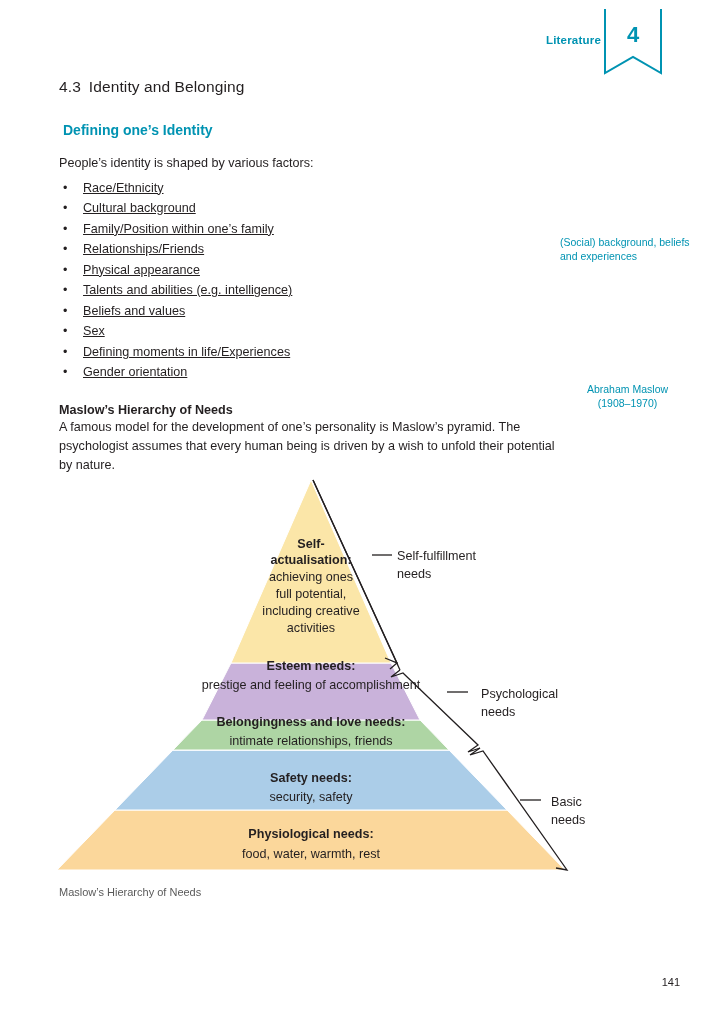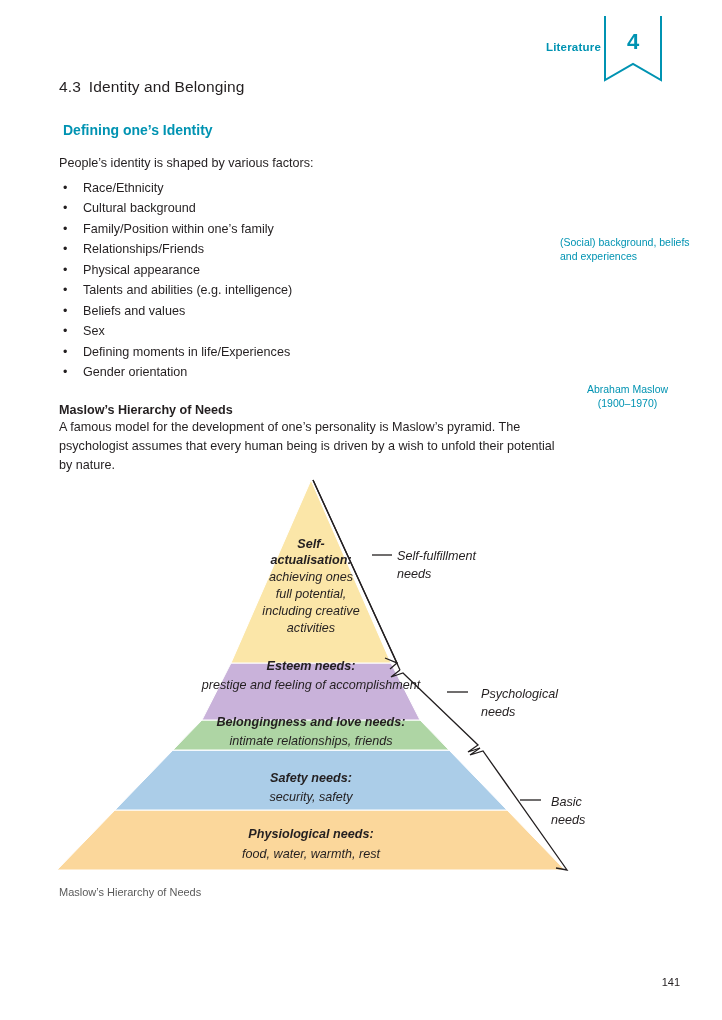"Literature" .header { top: 16px -> 9px }
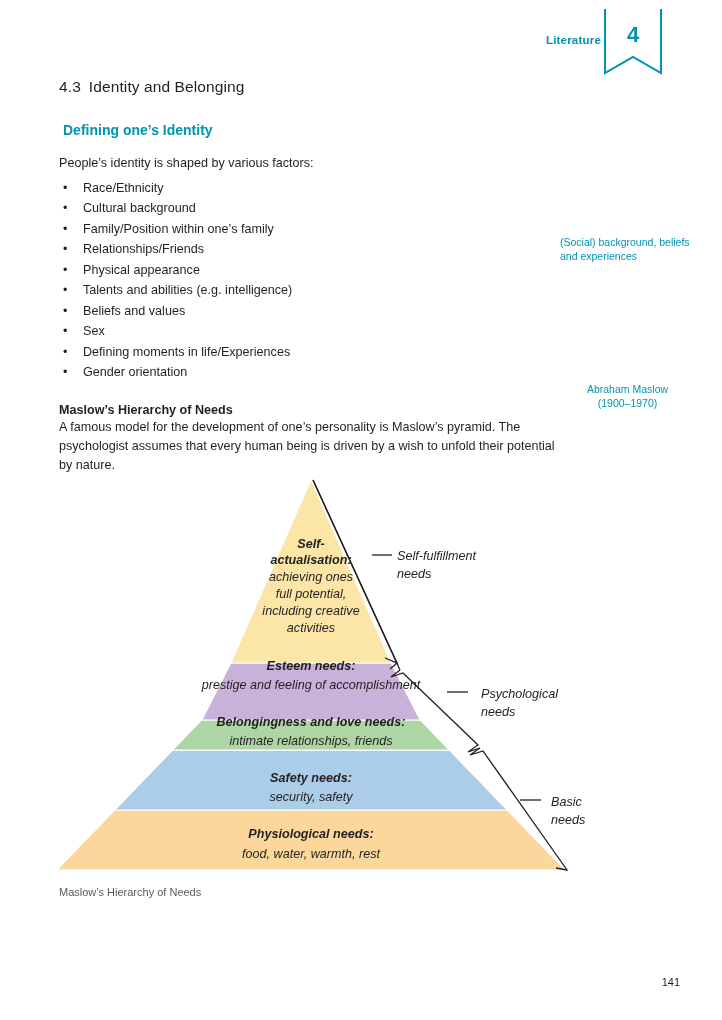"Race/Ethnicity" ul.factors { text-decoration: none -> underline }
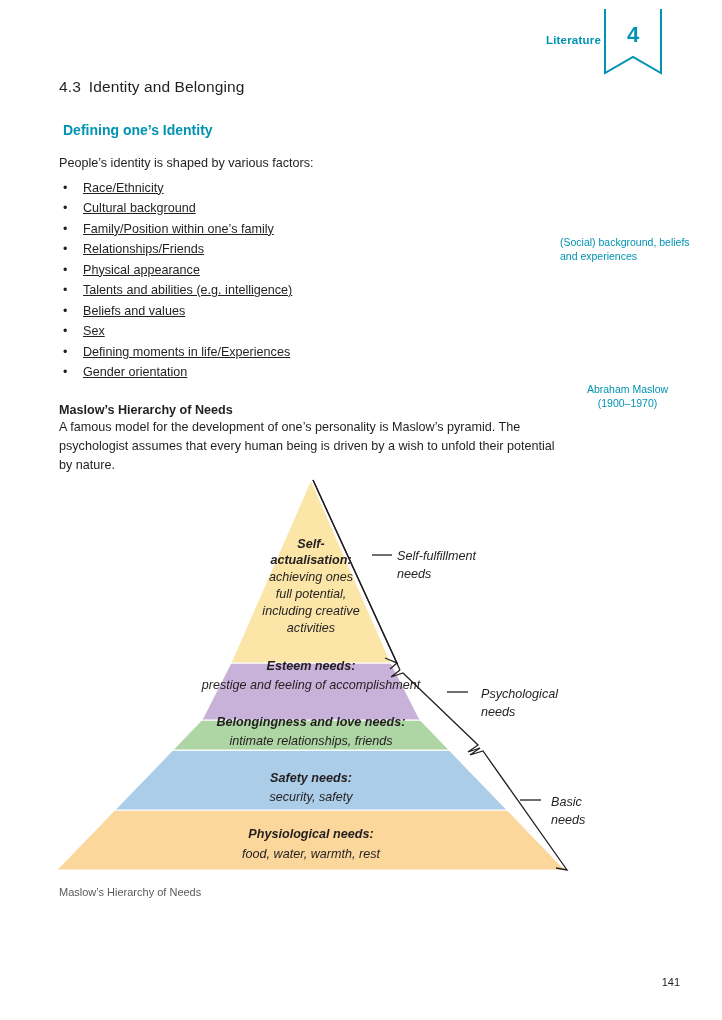"(1900–1970)" div { text: 1900 -> 1908 }
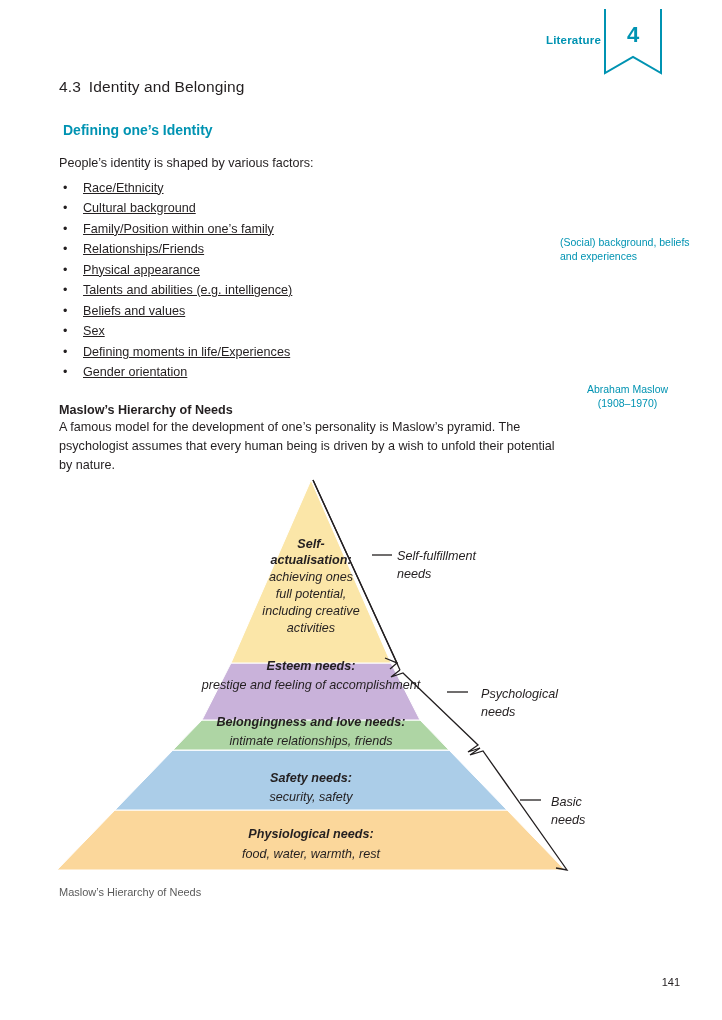"Self-" .figure { font-style: italic -> none }
